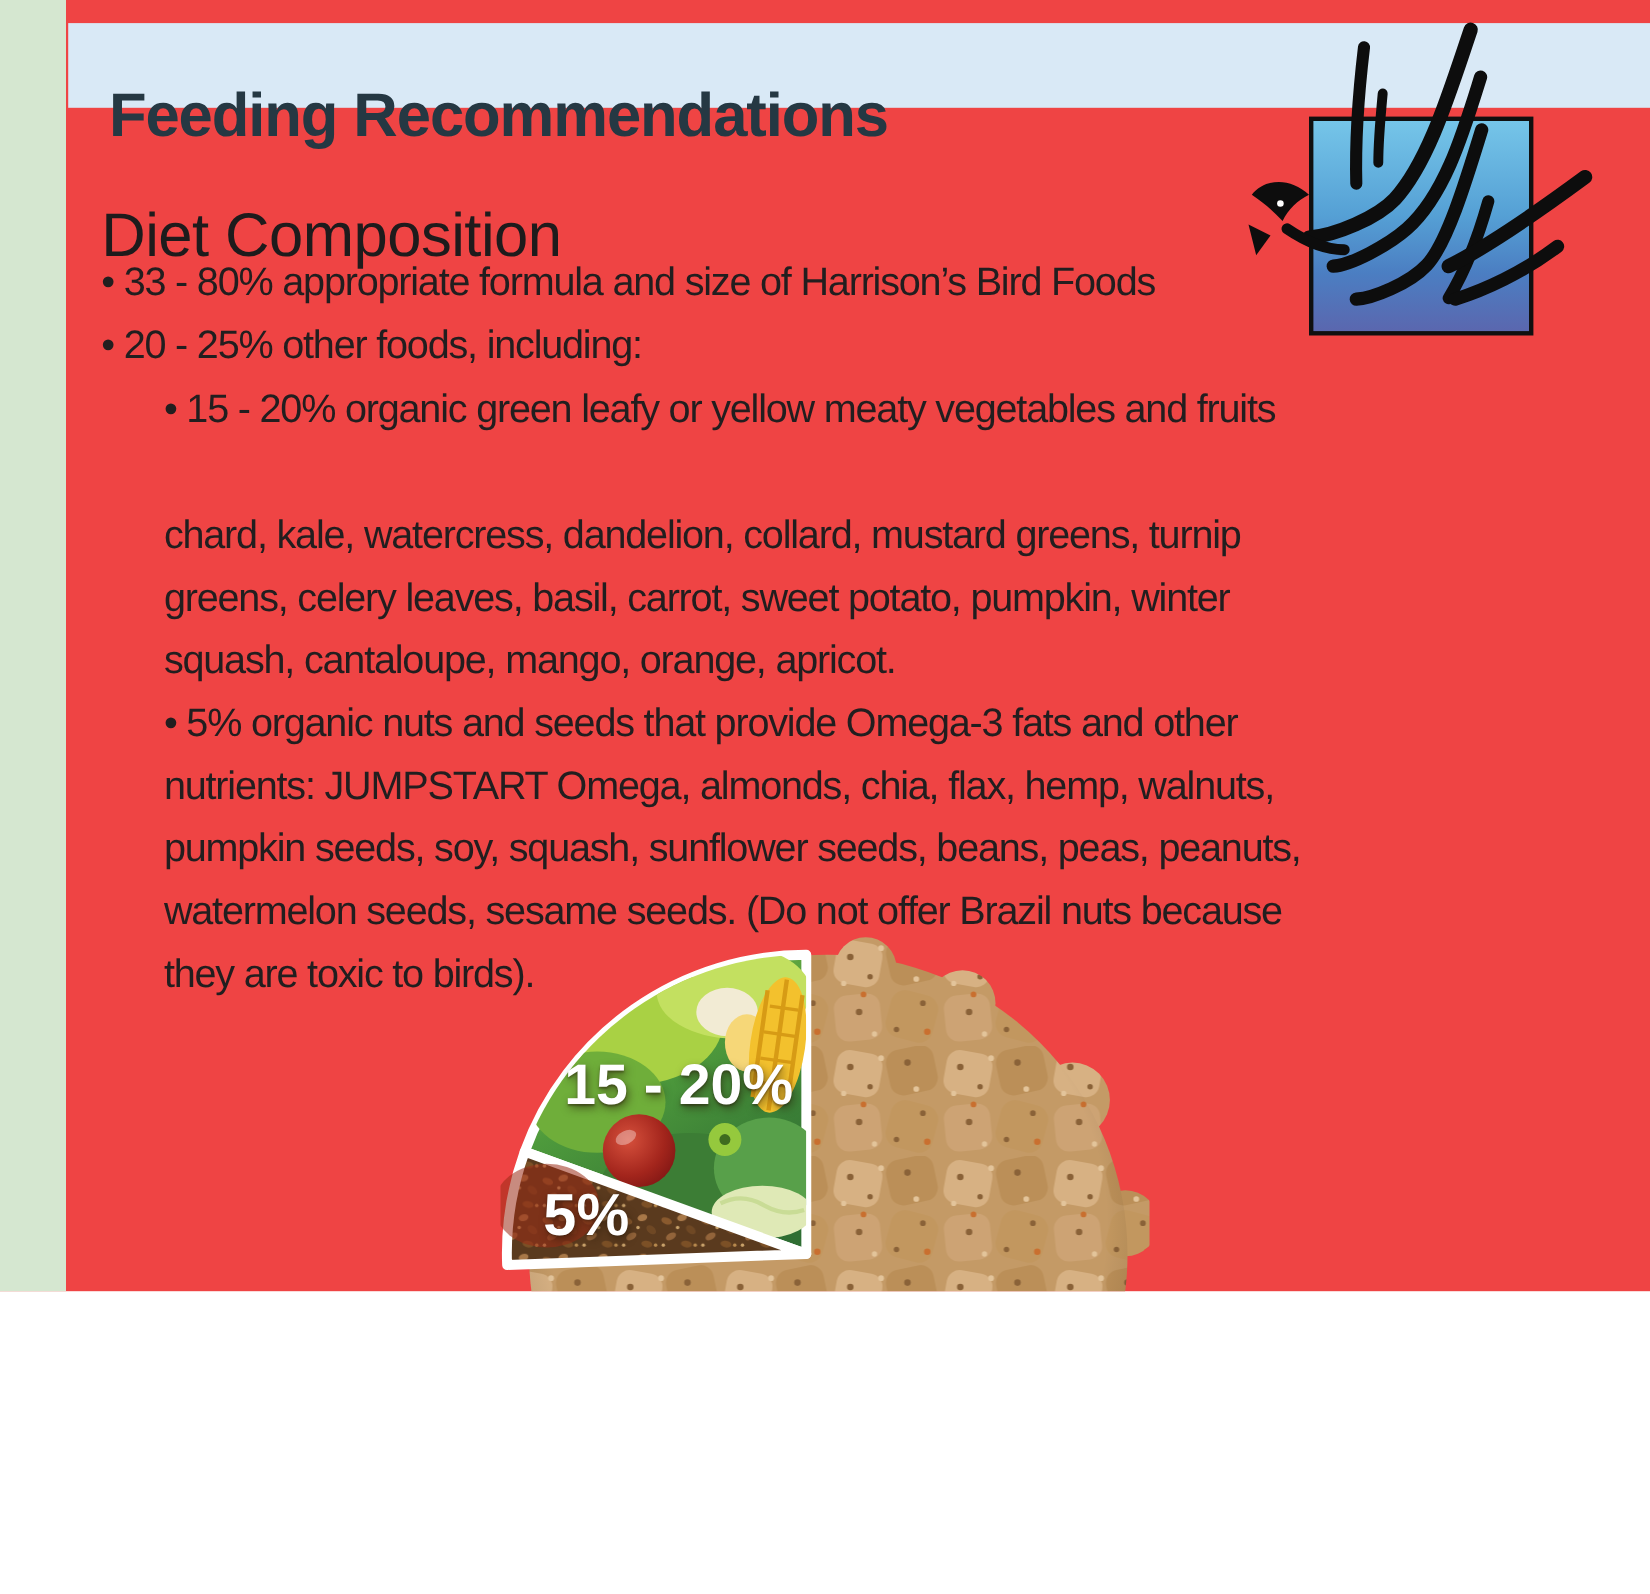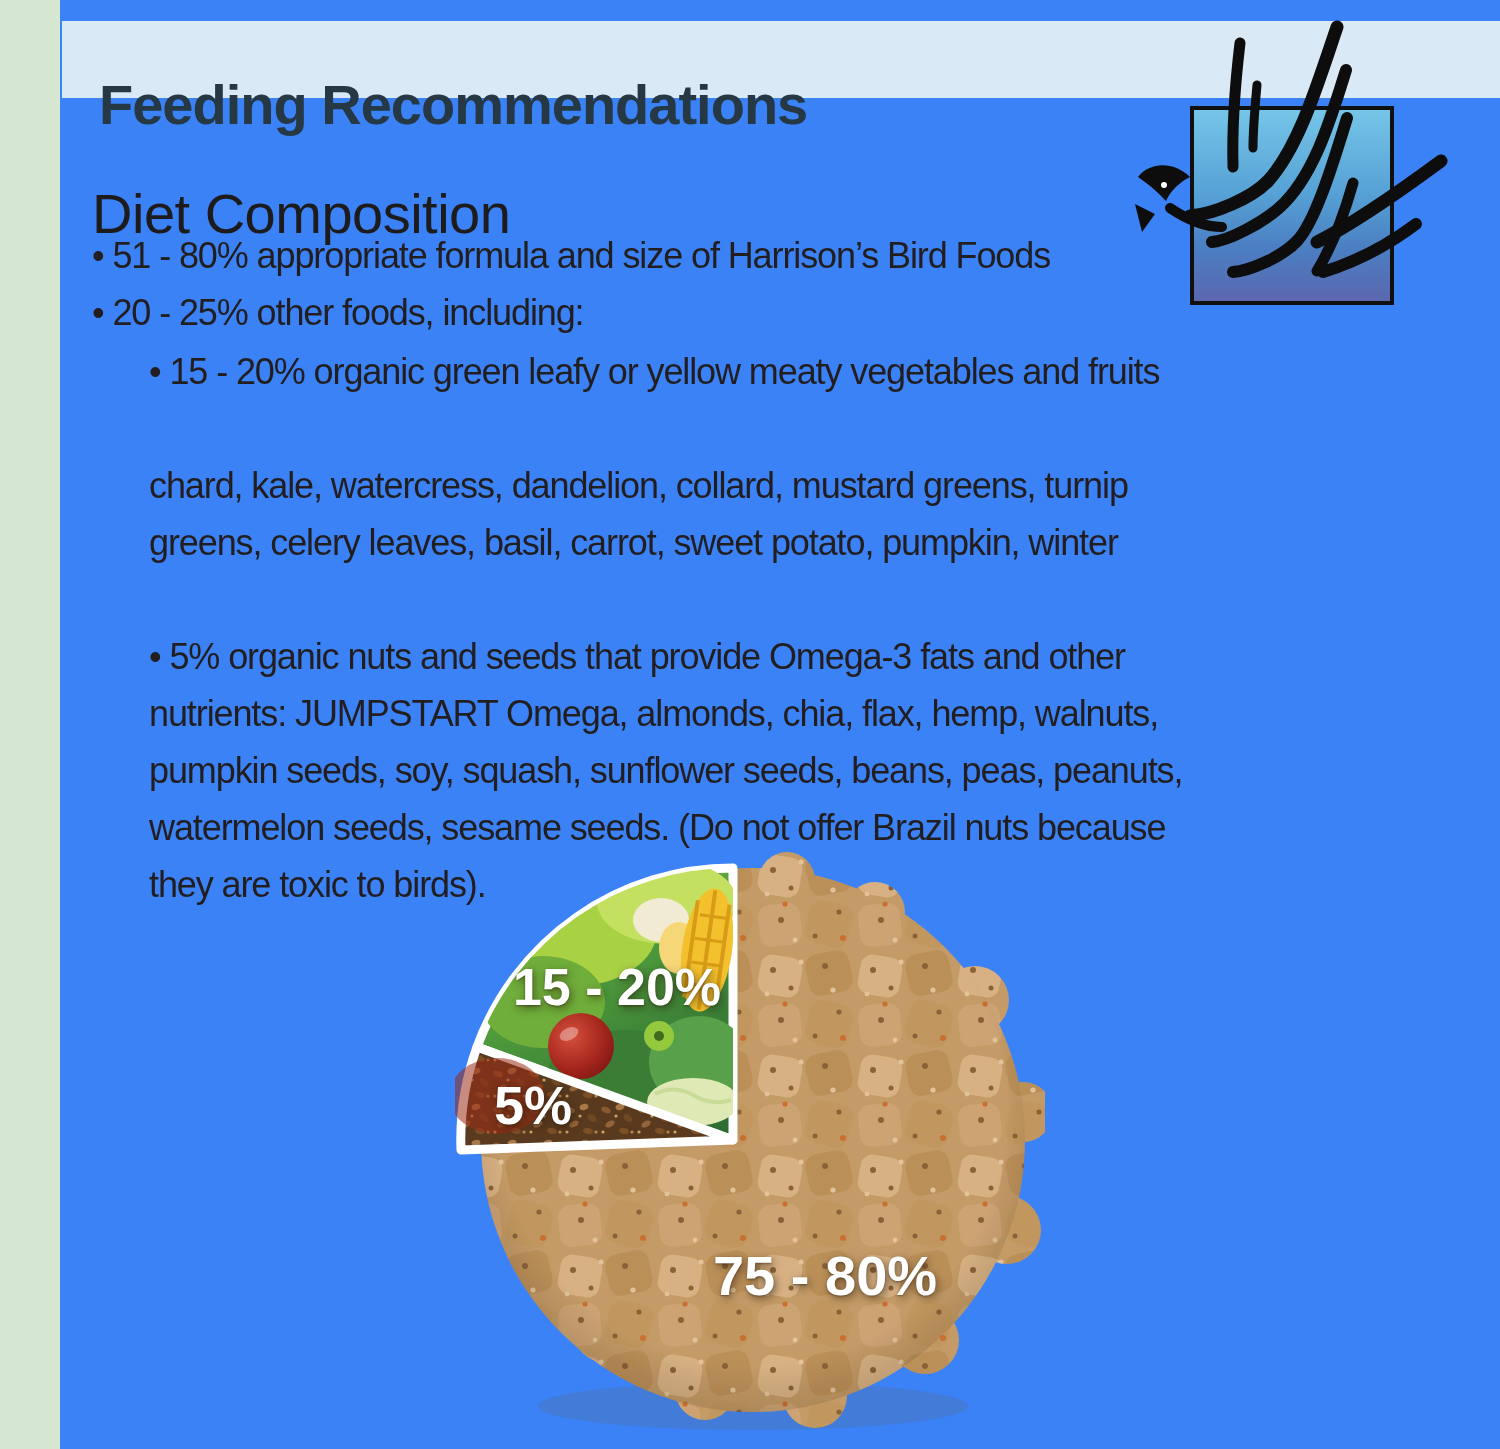"Feeding Recommendations" .page { background: #3b82f6 -> #ef4444; height: 1449px -> 1174px }
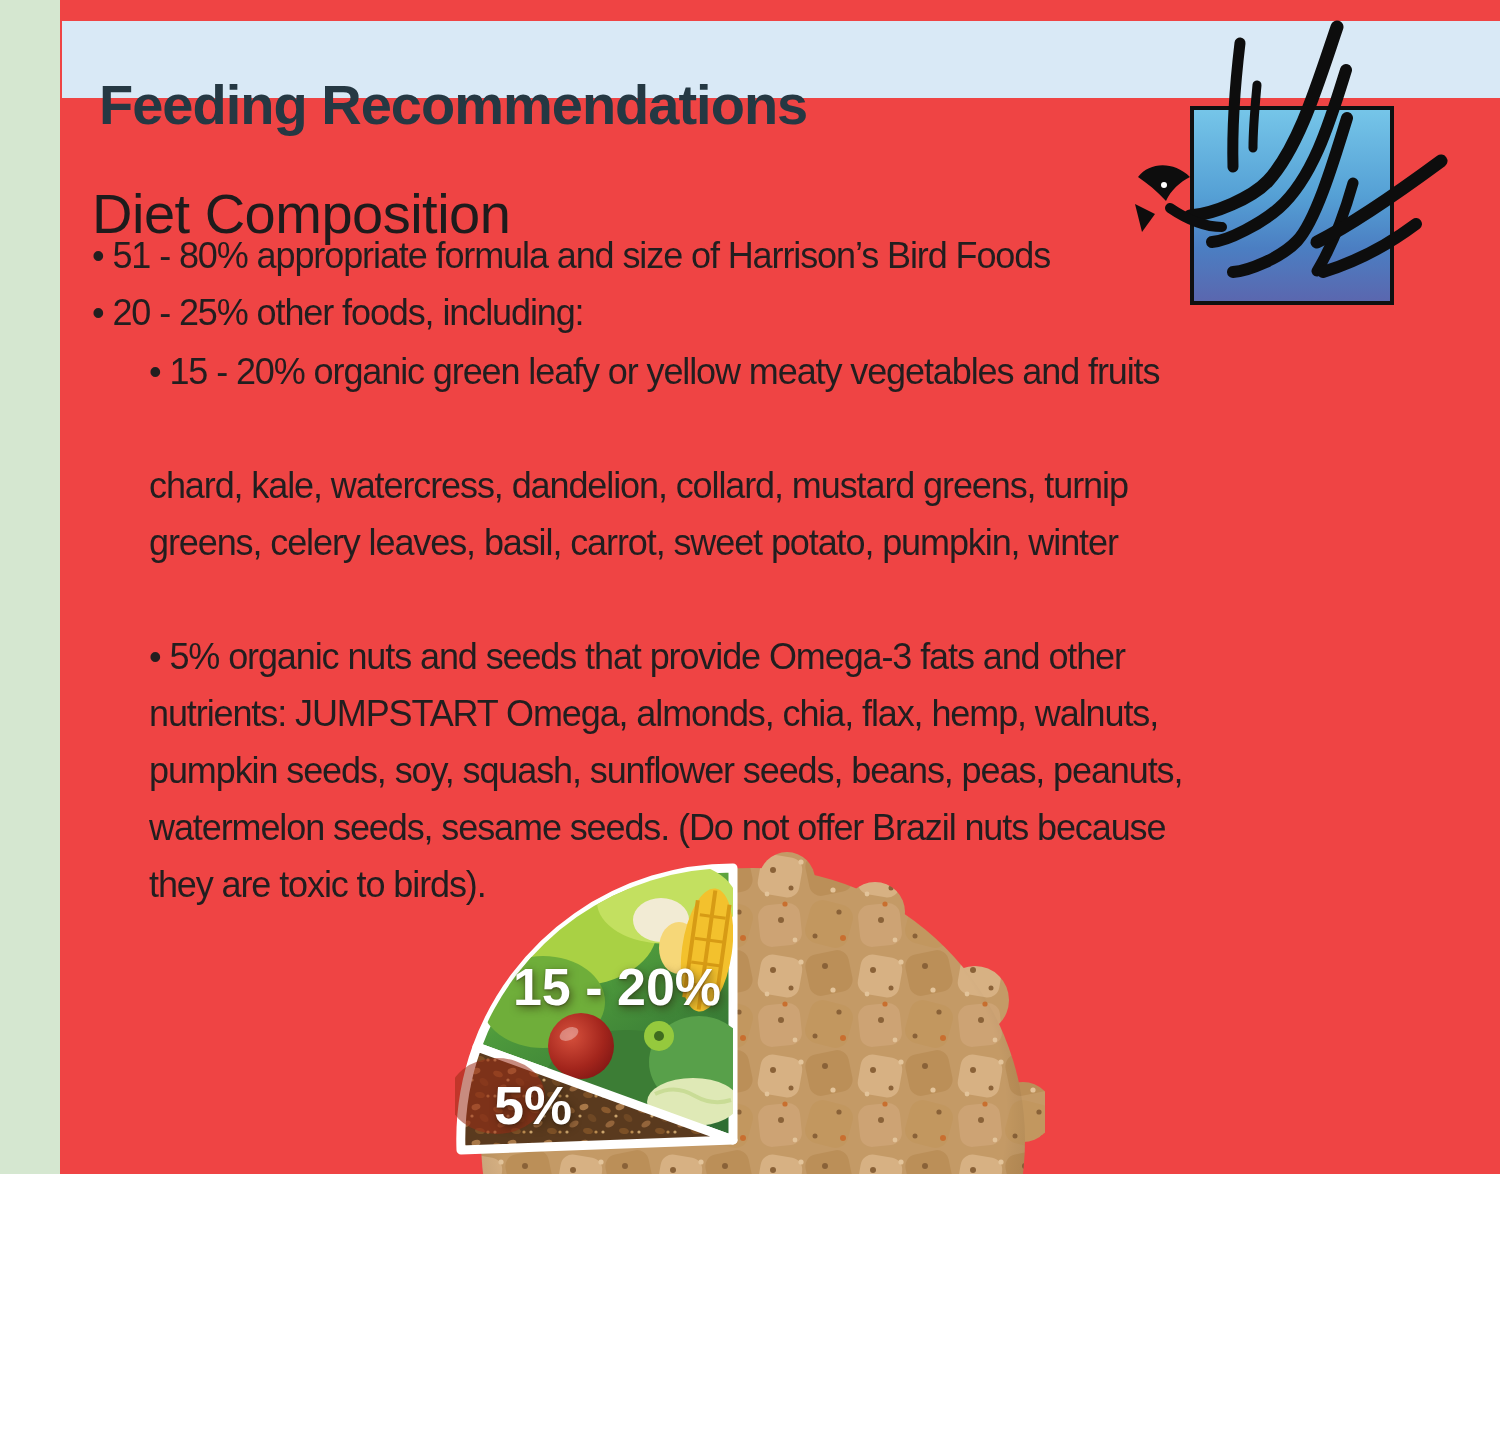"• 51 - 80% appropriate" div.body-line { text: 51 -> 33 }
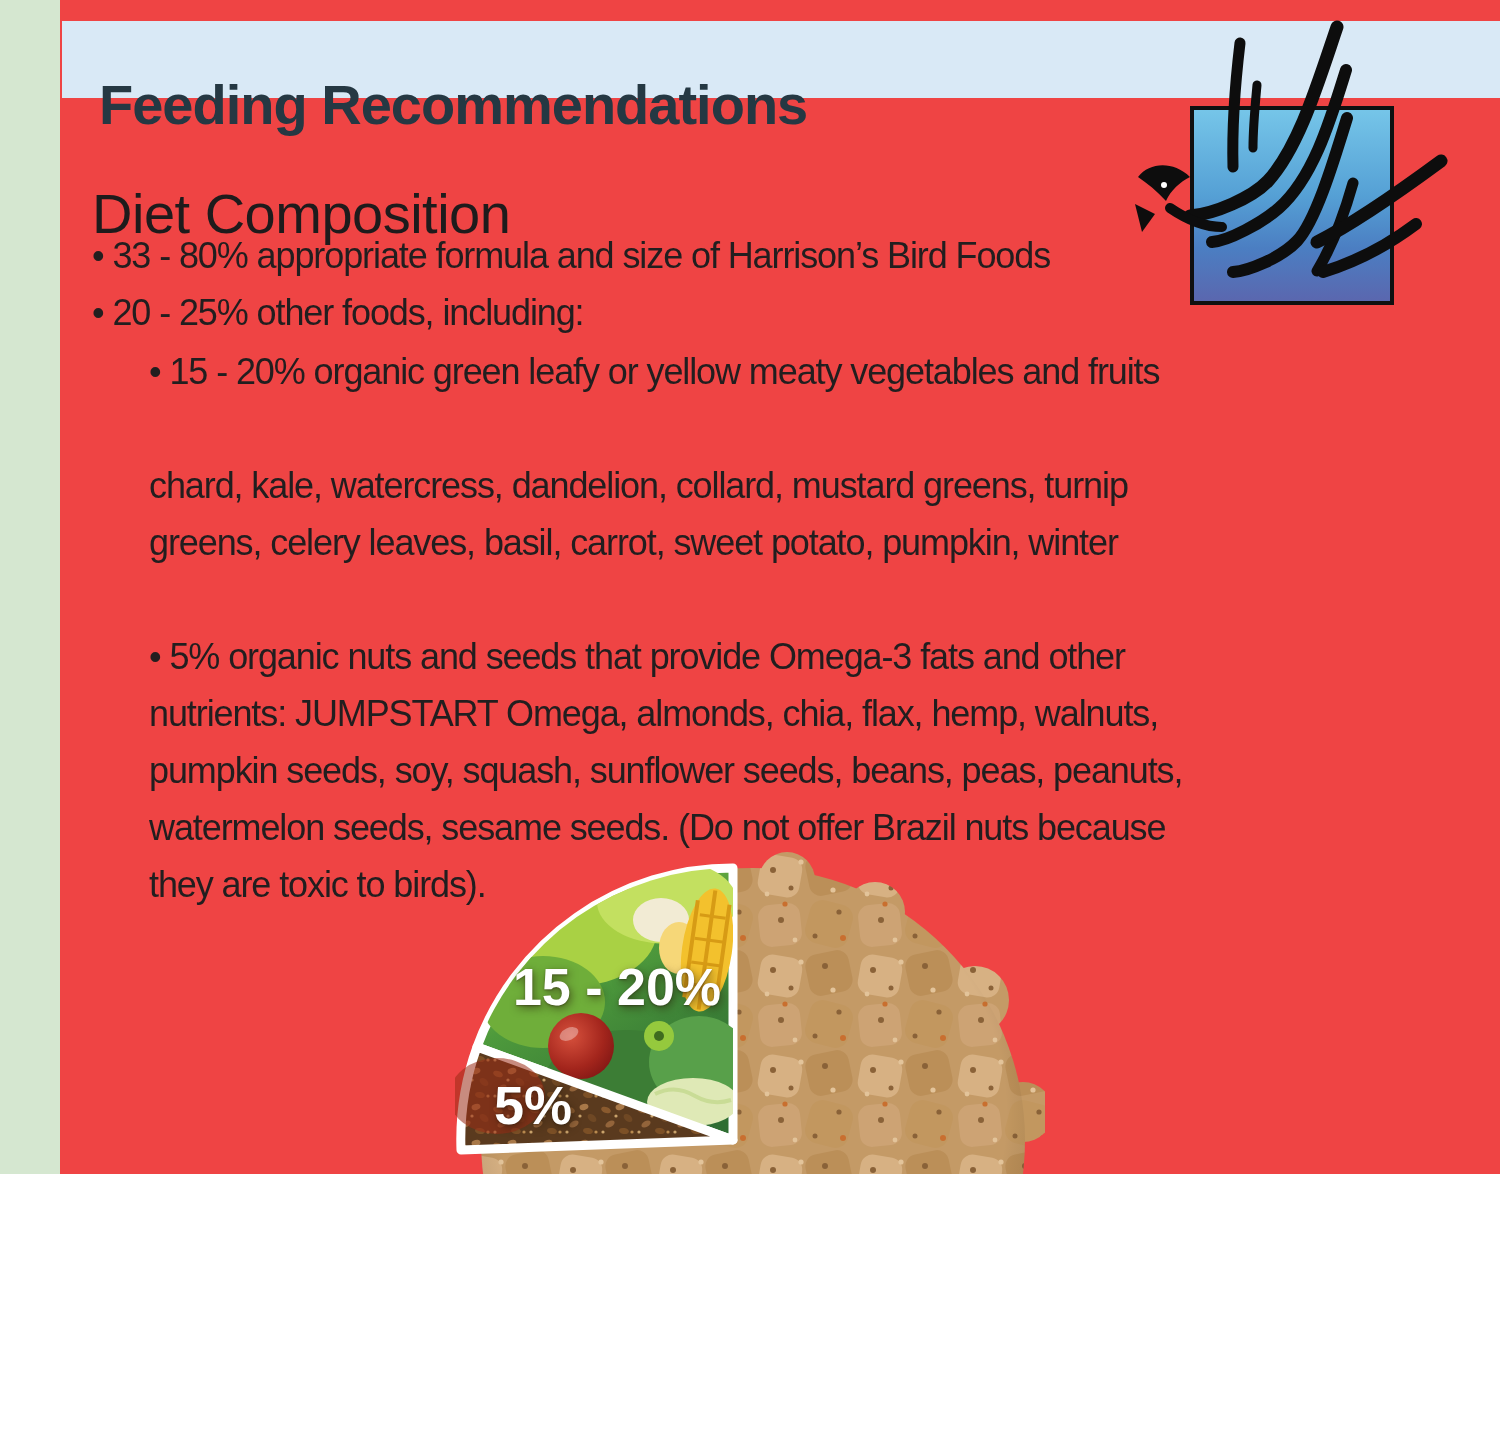"squash, cantaloupe, mango, orange," div.body-line { html: none -> <div>squash, cantaloupe, mango, orange, apricot.</div> }
